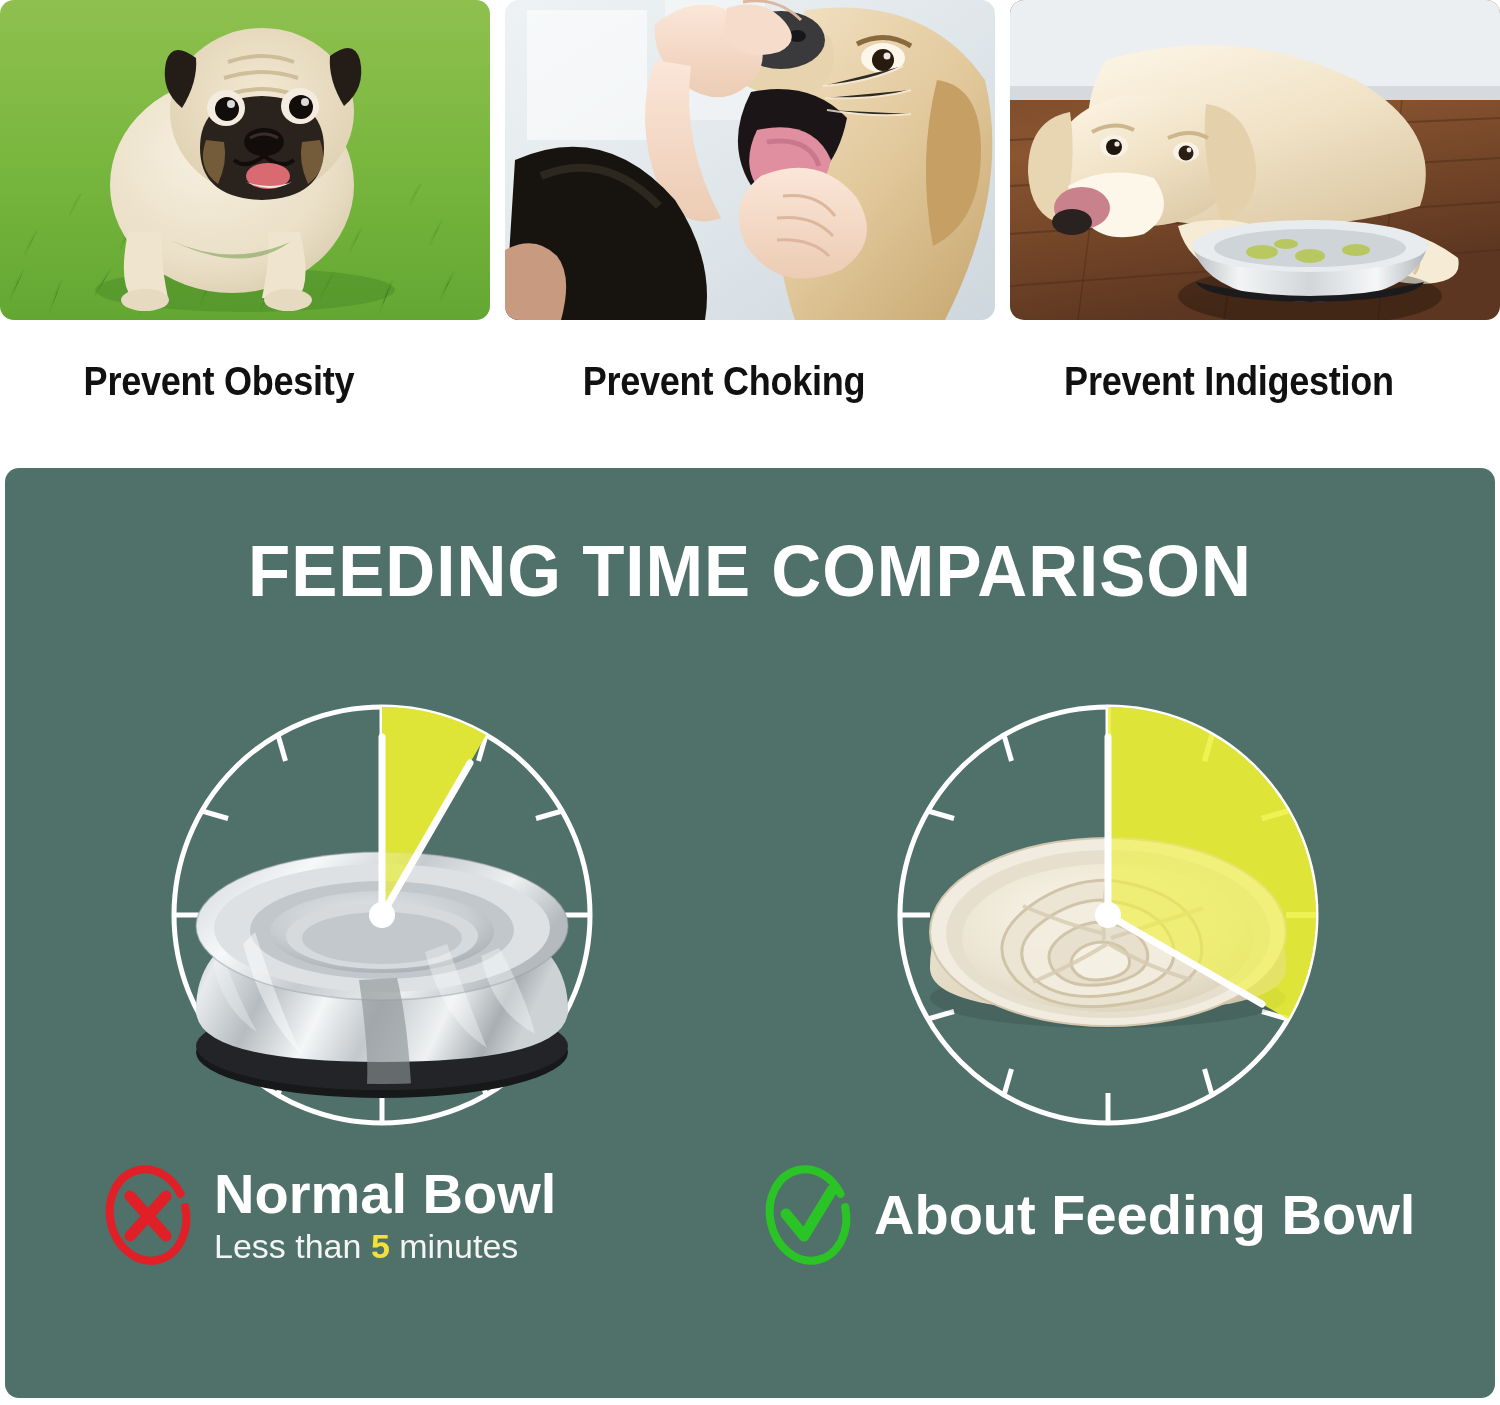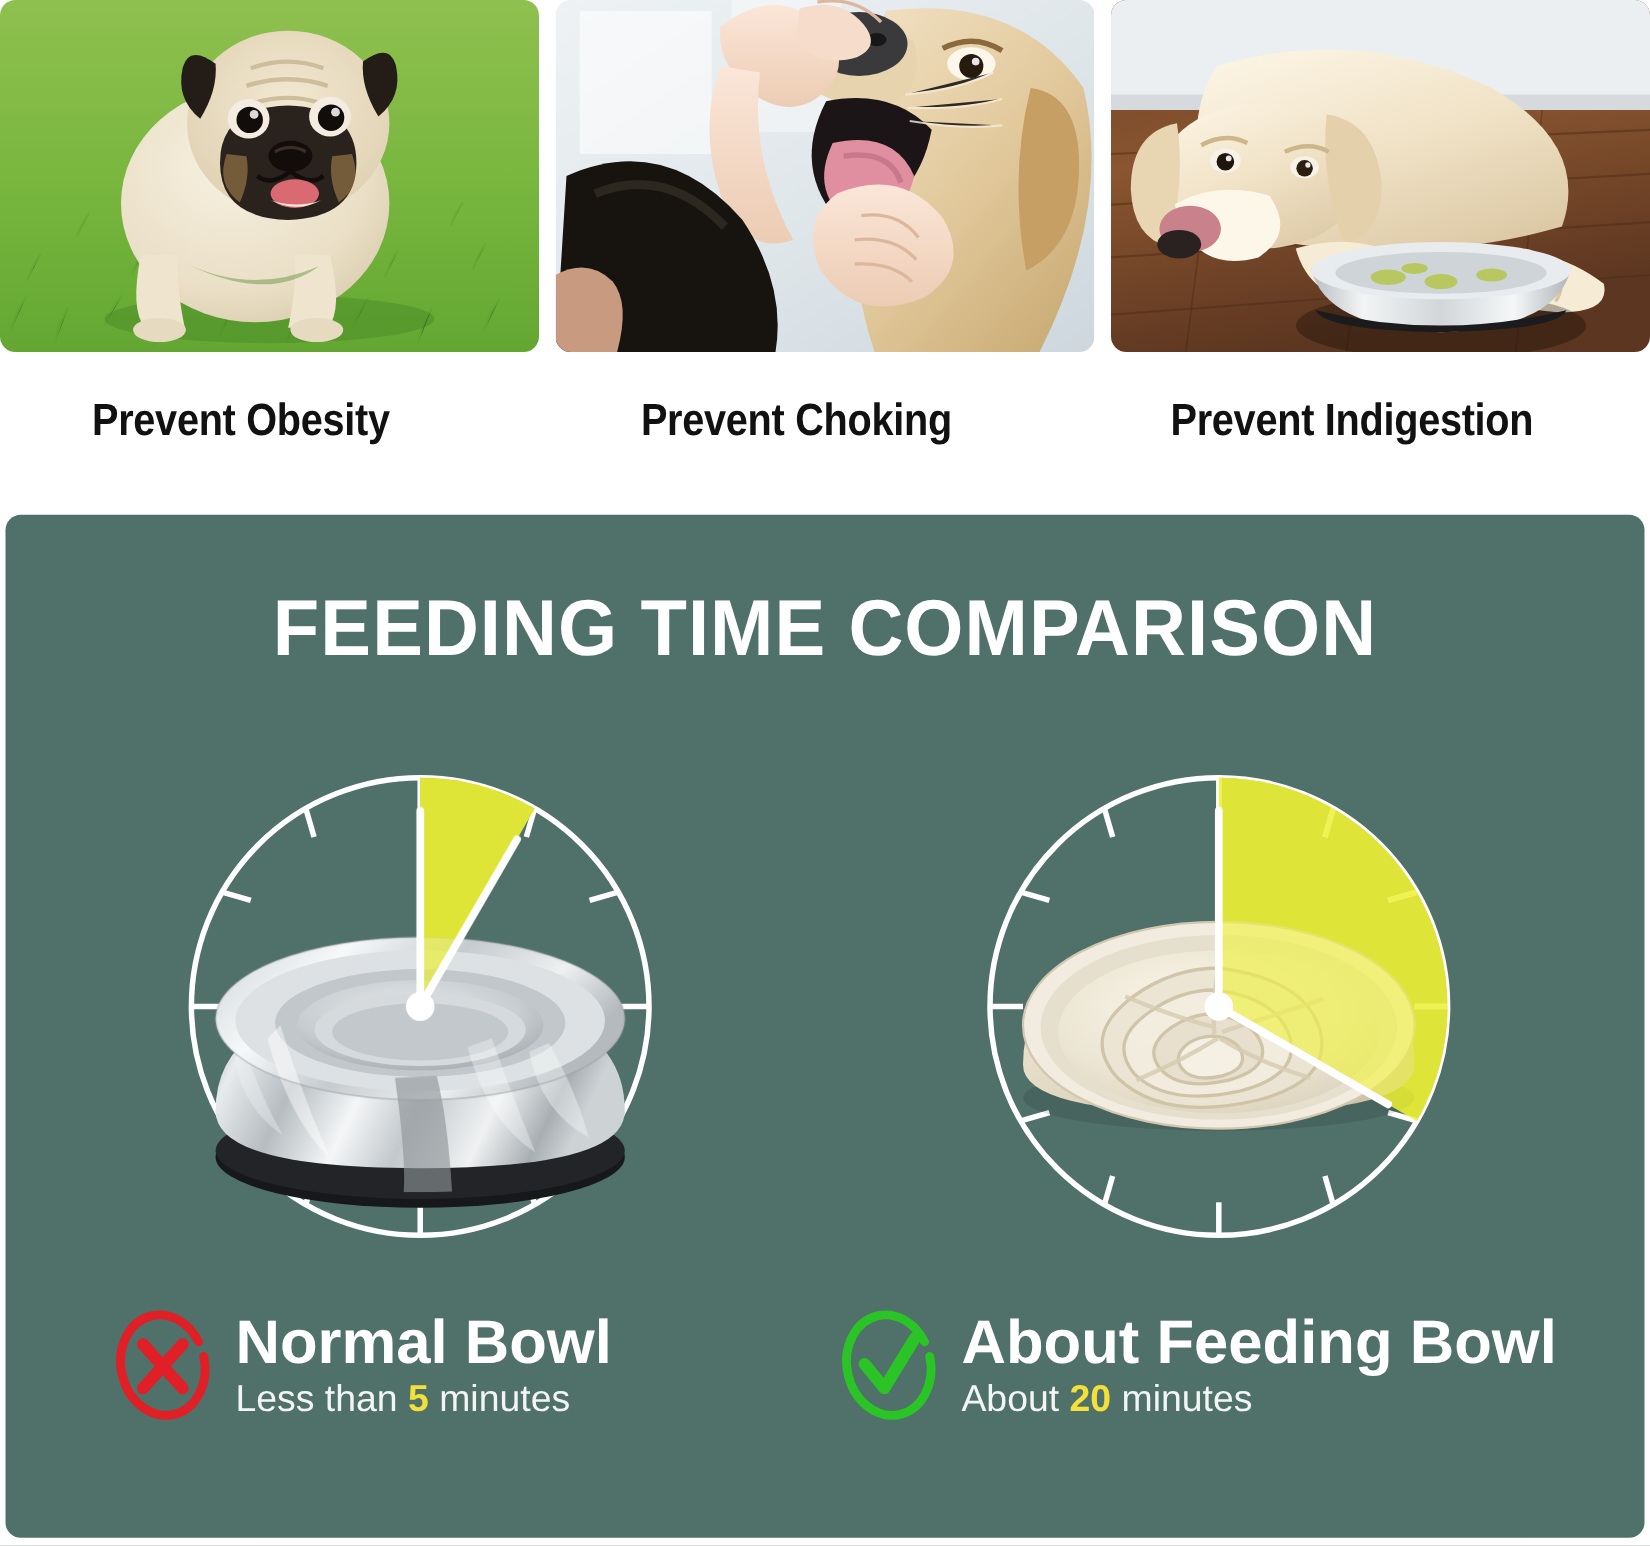"Normal Bowl" .verdict { top: 698px -> 672px }
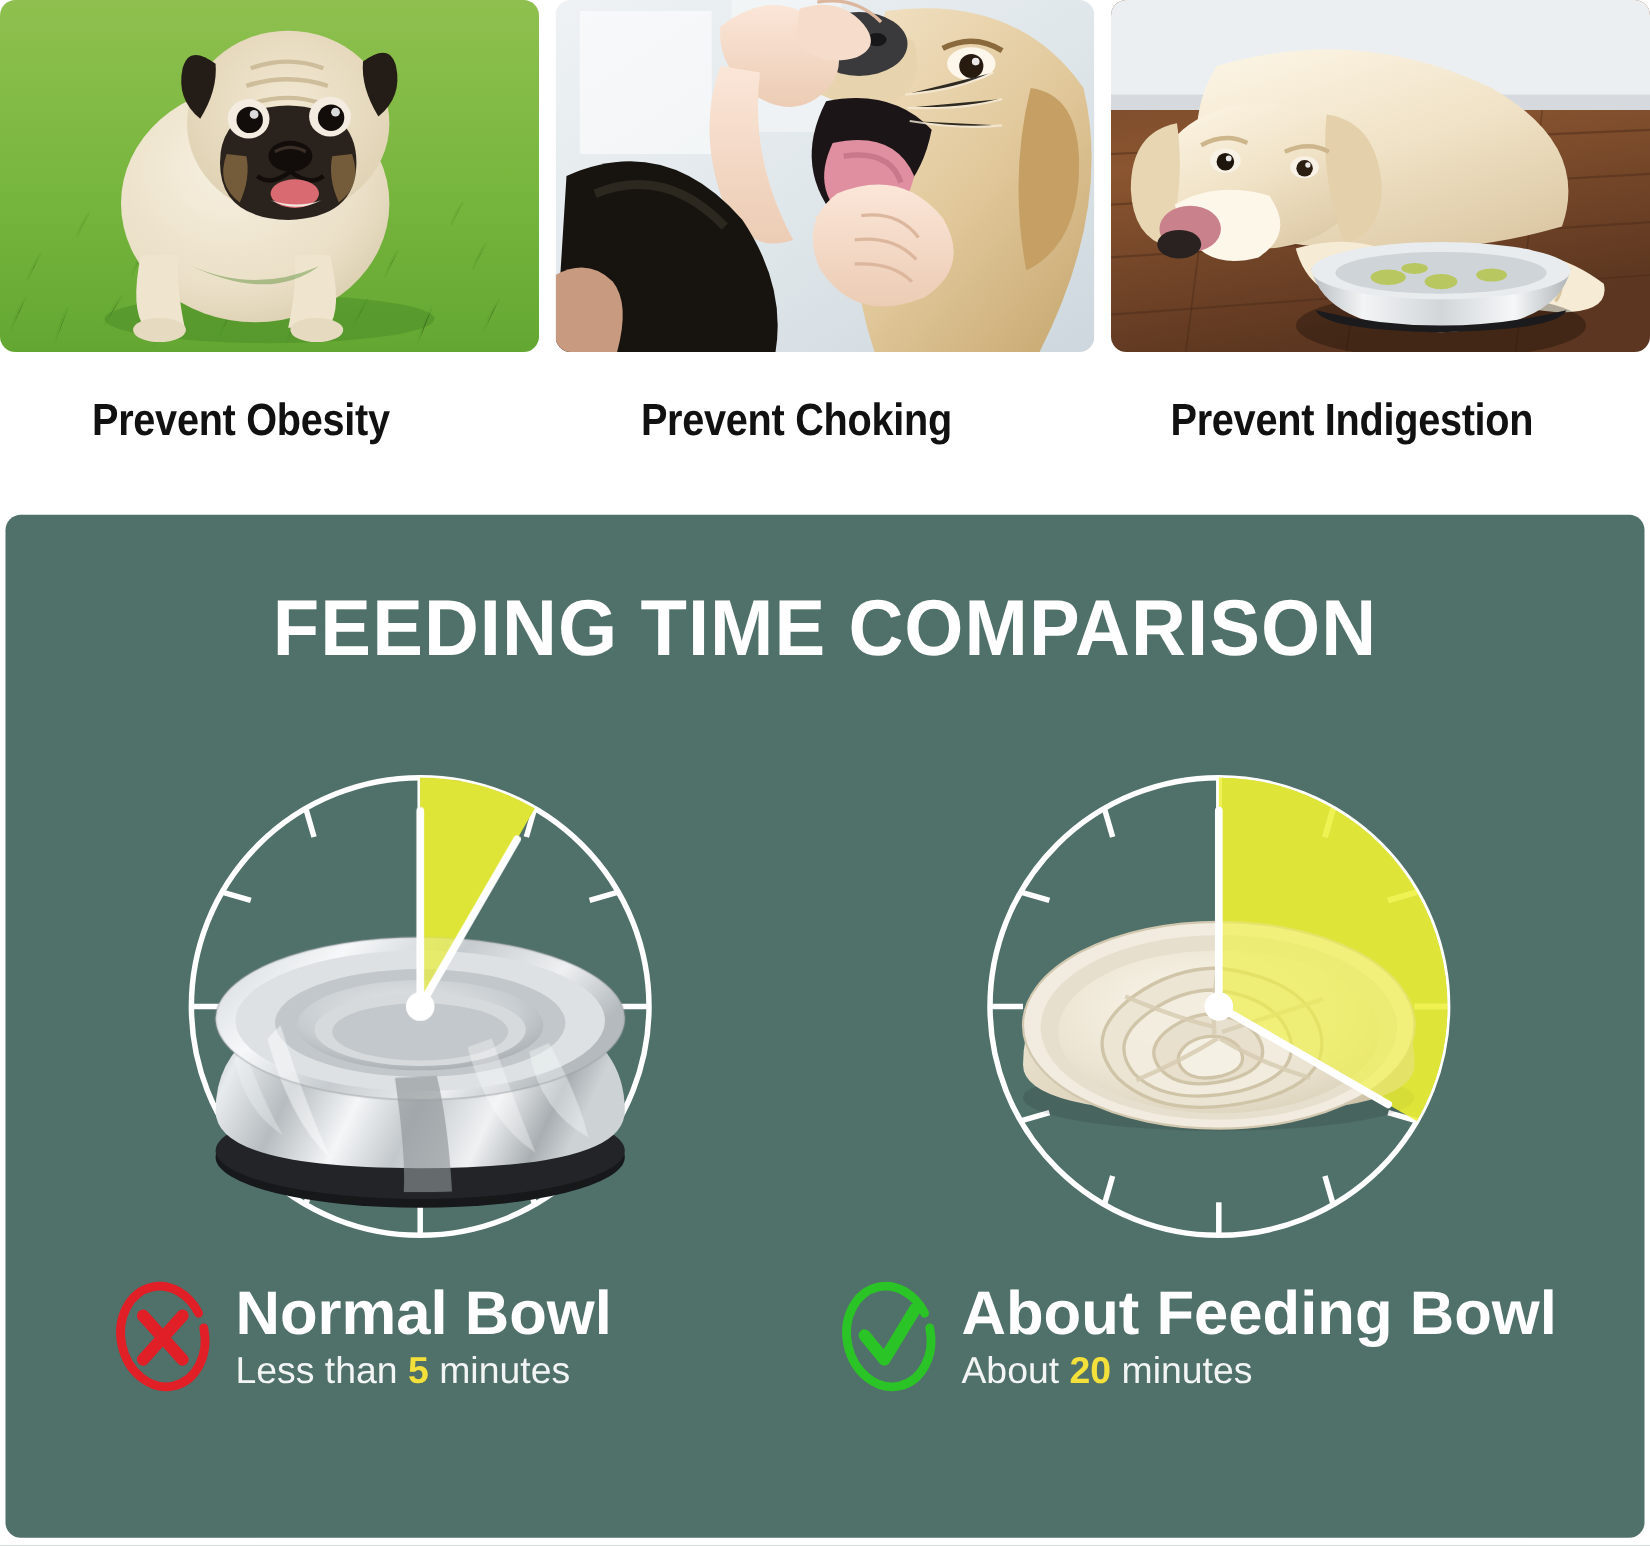"About 20 minutes" div.vsub { html: <div><span>About</span> <span>20</span> <span>minutes</span></div> -> none }
